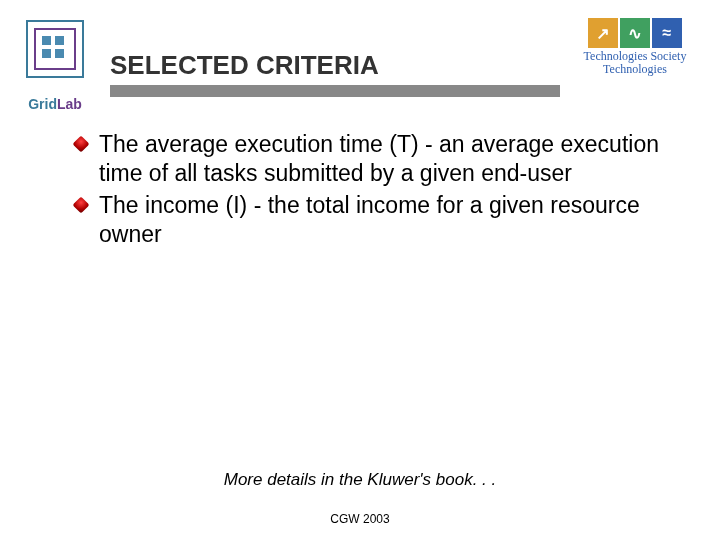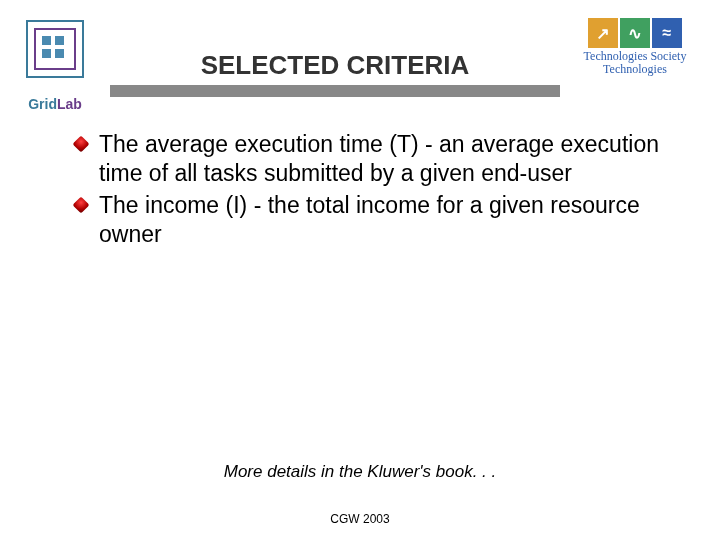"SELECTED CRITERIA" .title { text-align: center -> left }
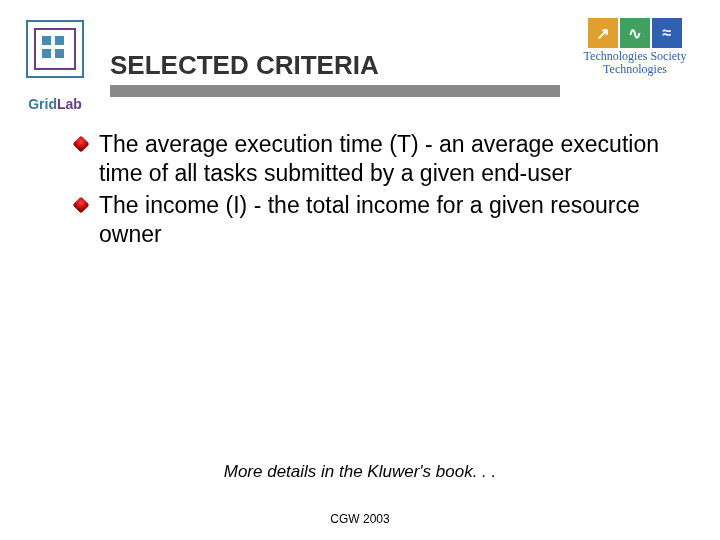"More details in the Kluwer's" .footer-note { bottom: 58px -> 50px }
